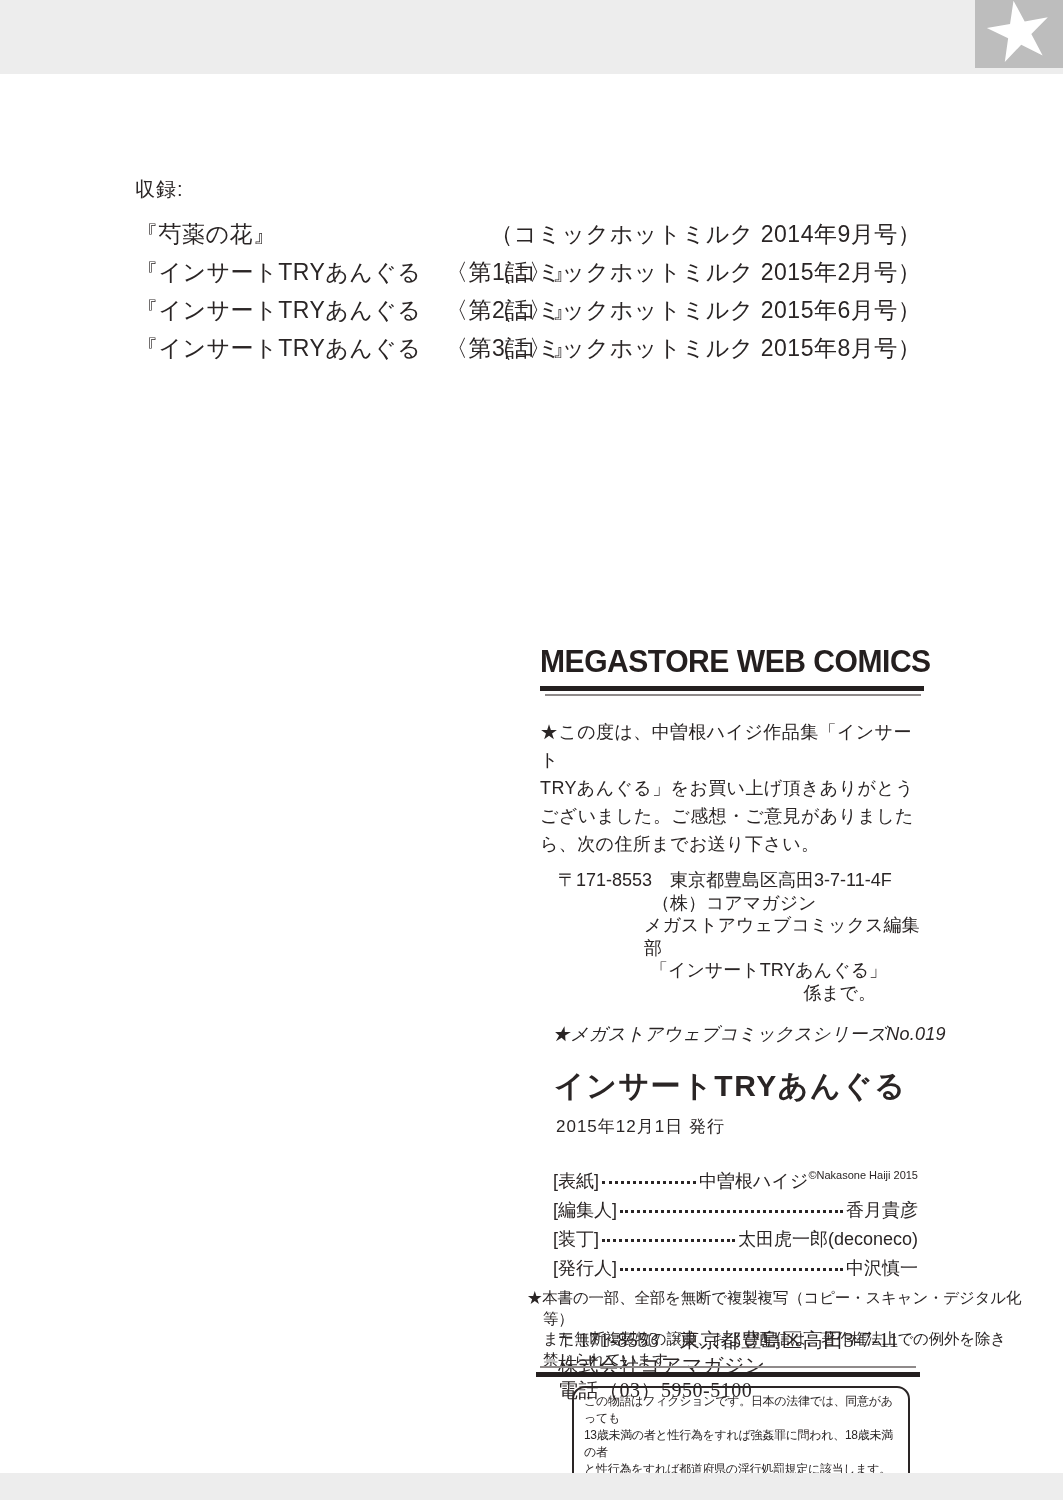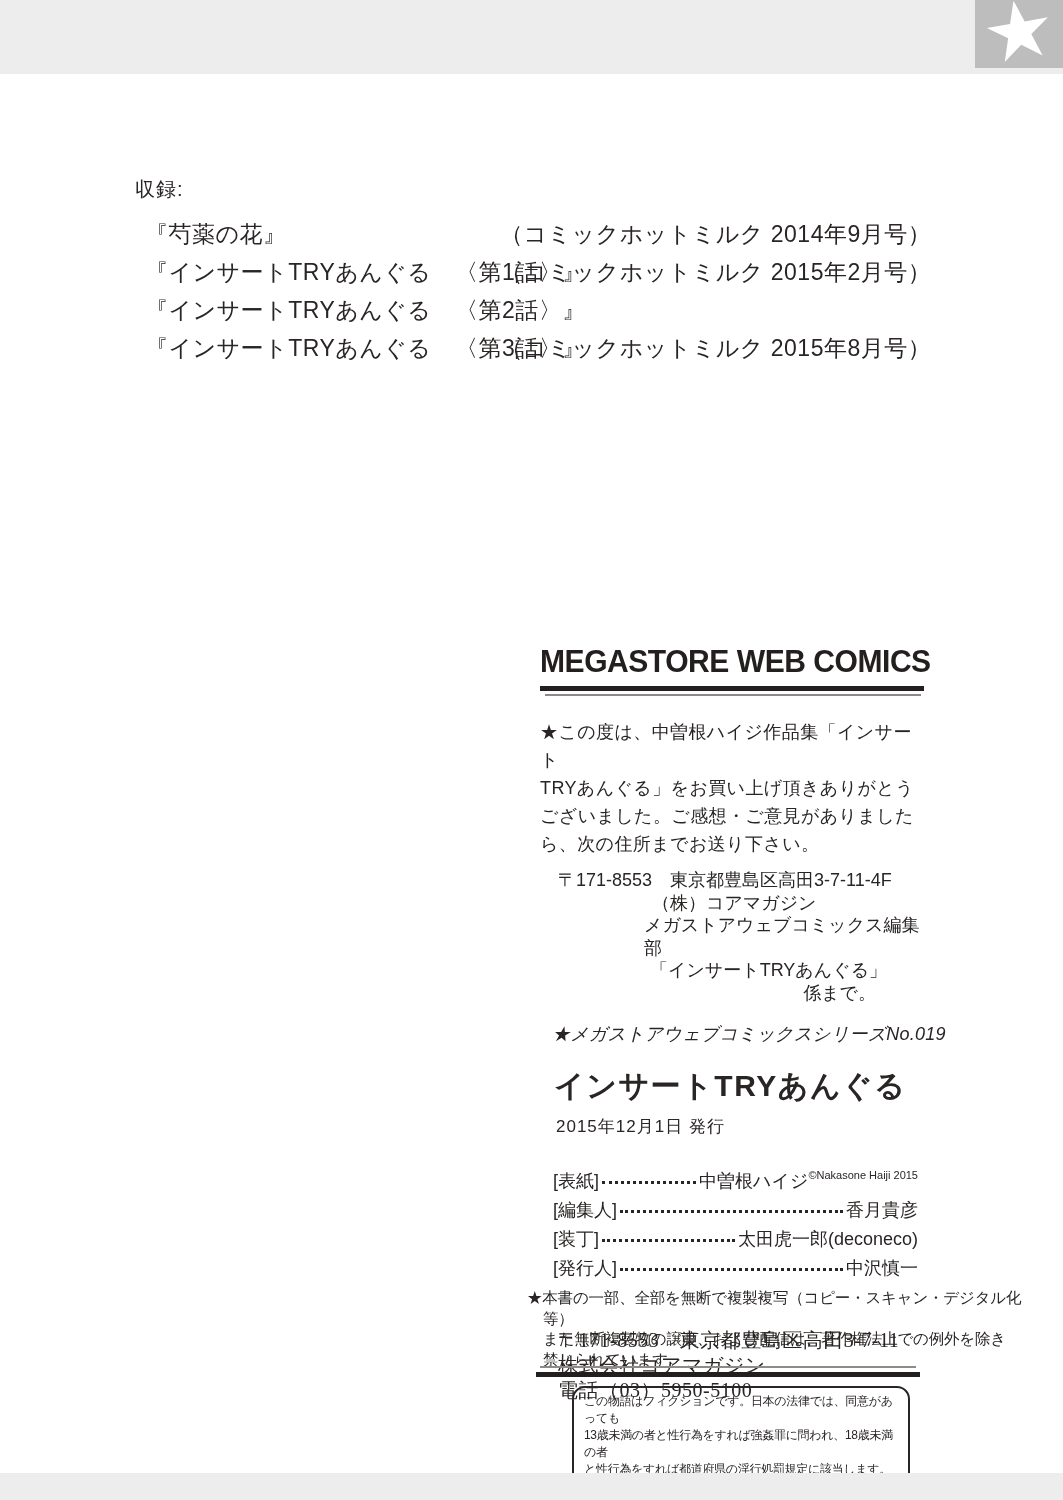"『芍薬の花』" .contents-row { margin-left: 10px -> none }
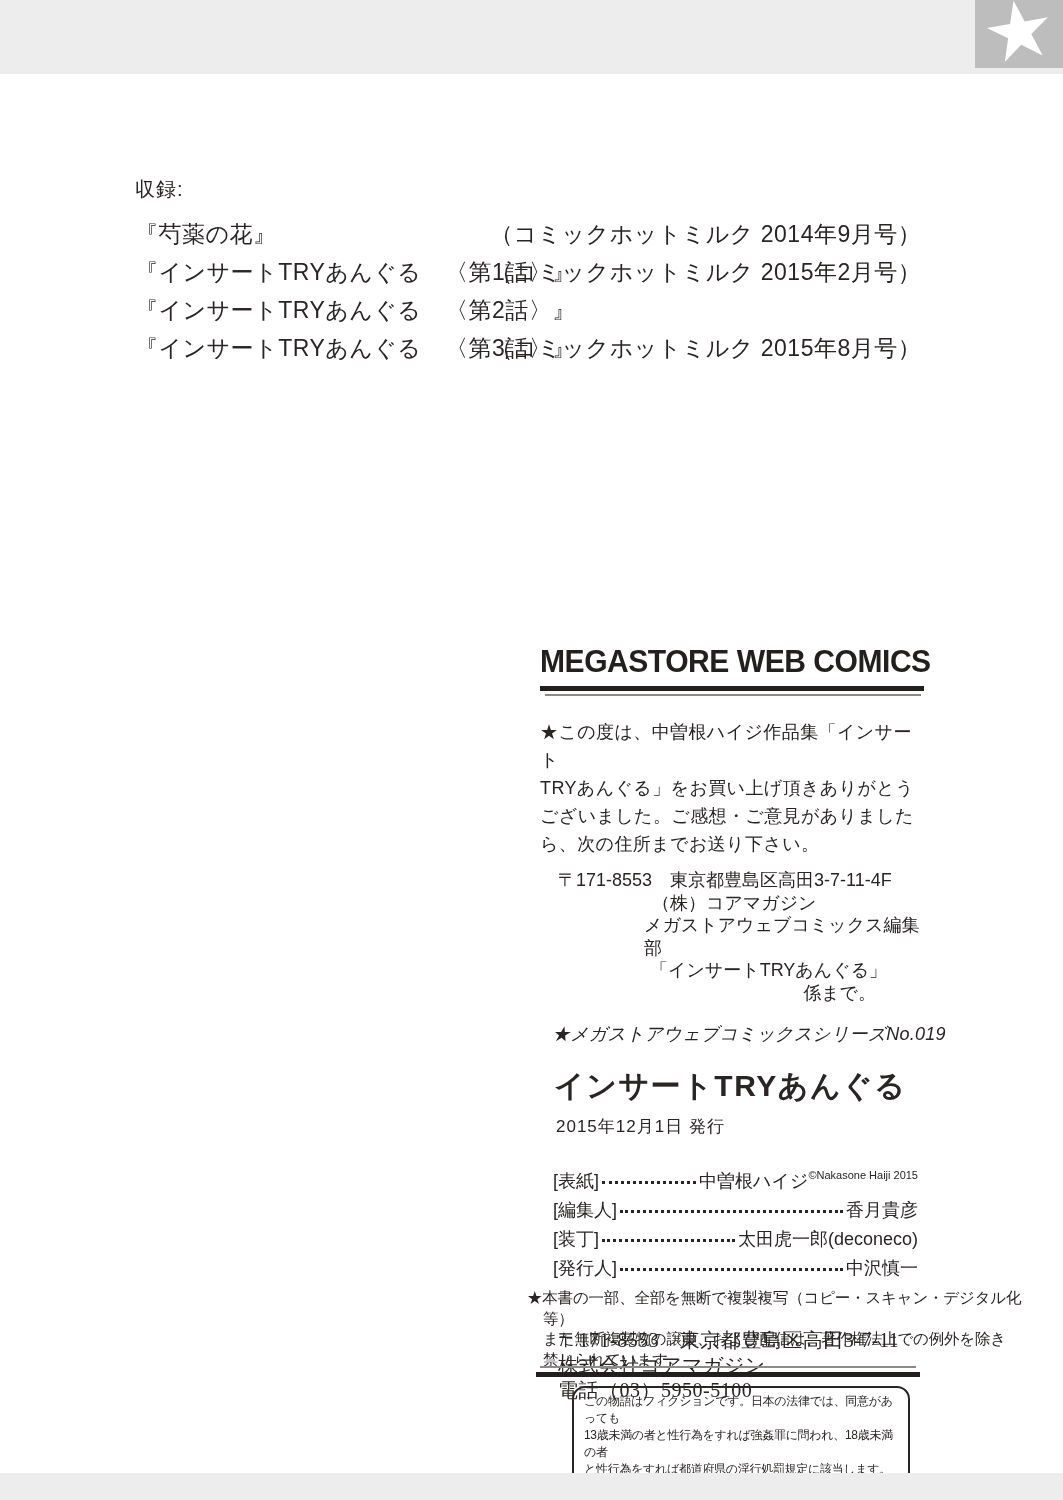"（コミックホットミルク 2015年6月号）" span.contents-source { html: none -> <span>（コミックホットミルク 2015年6月号）</span> }
